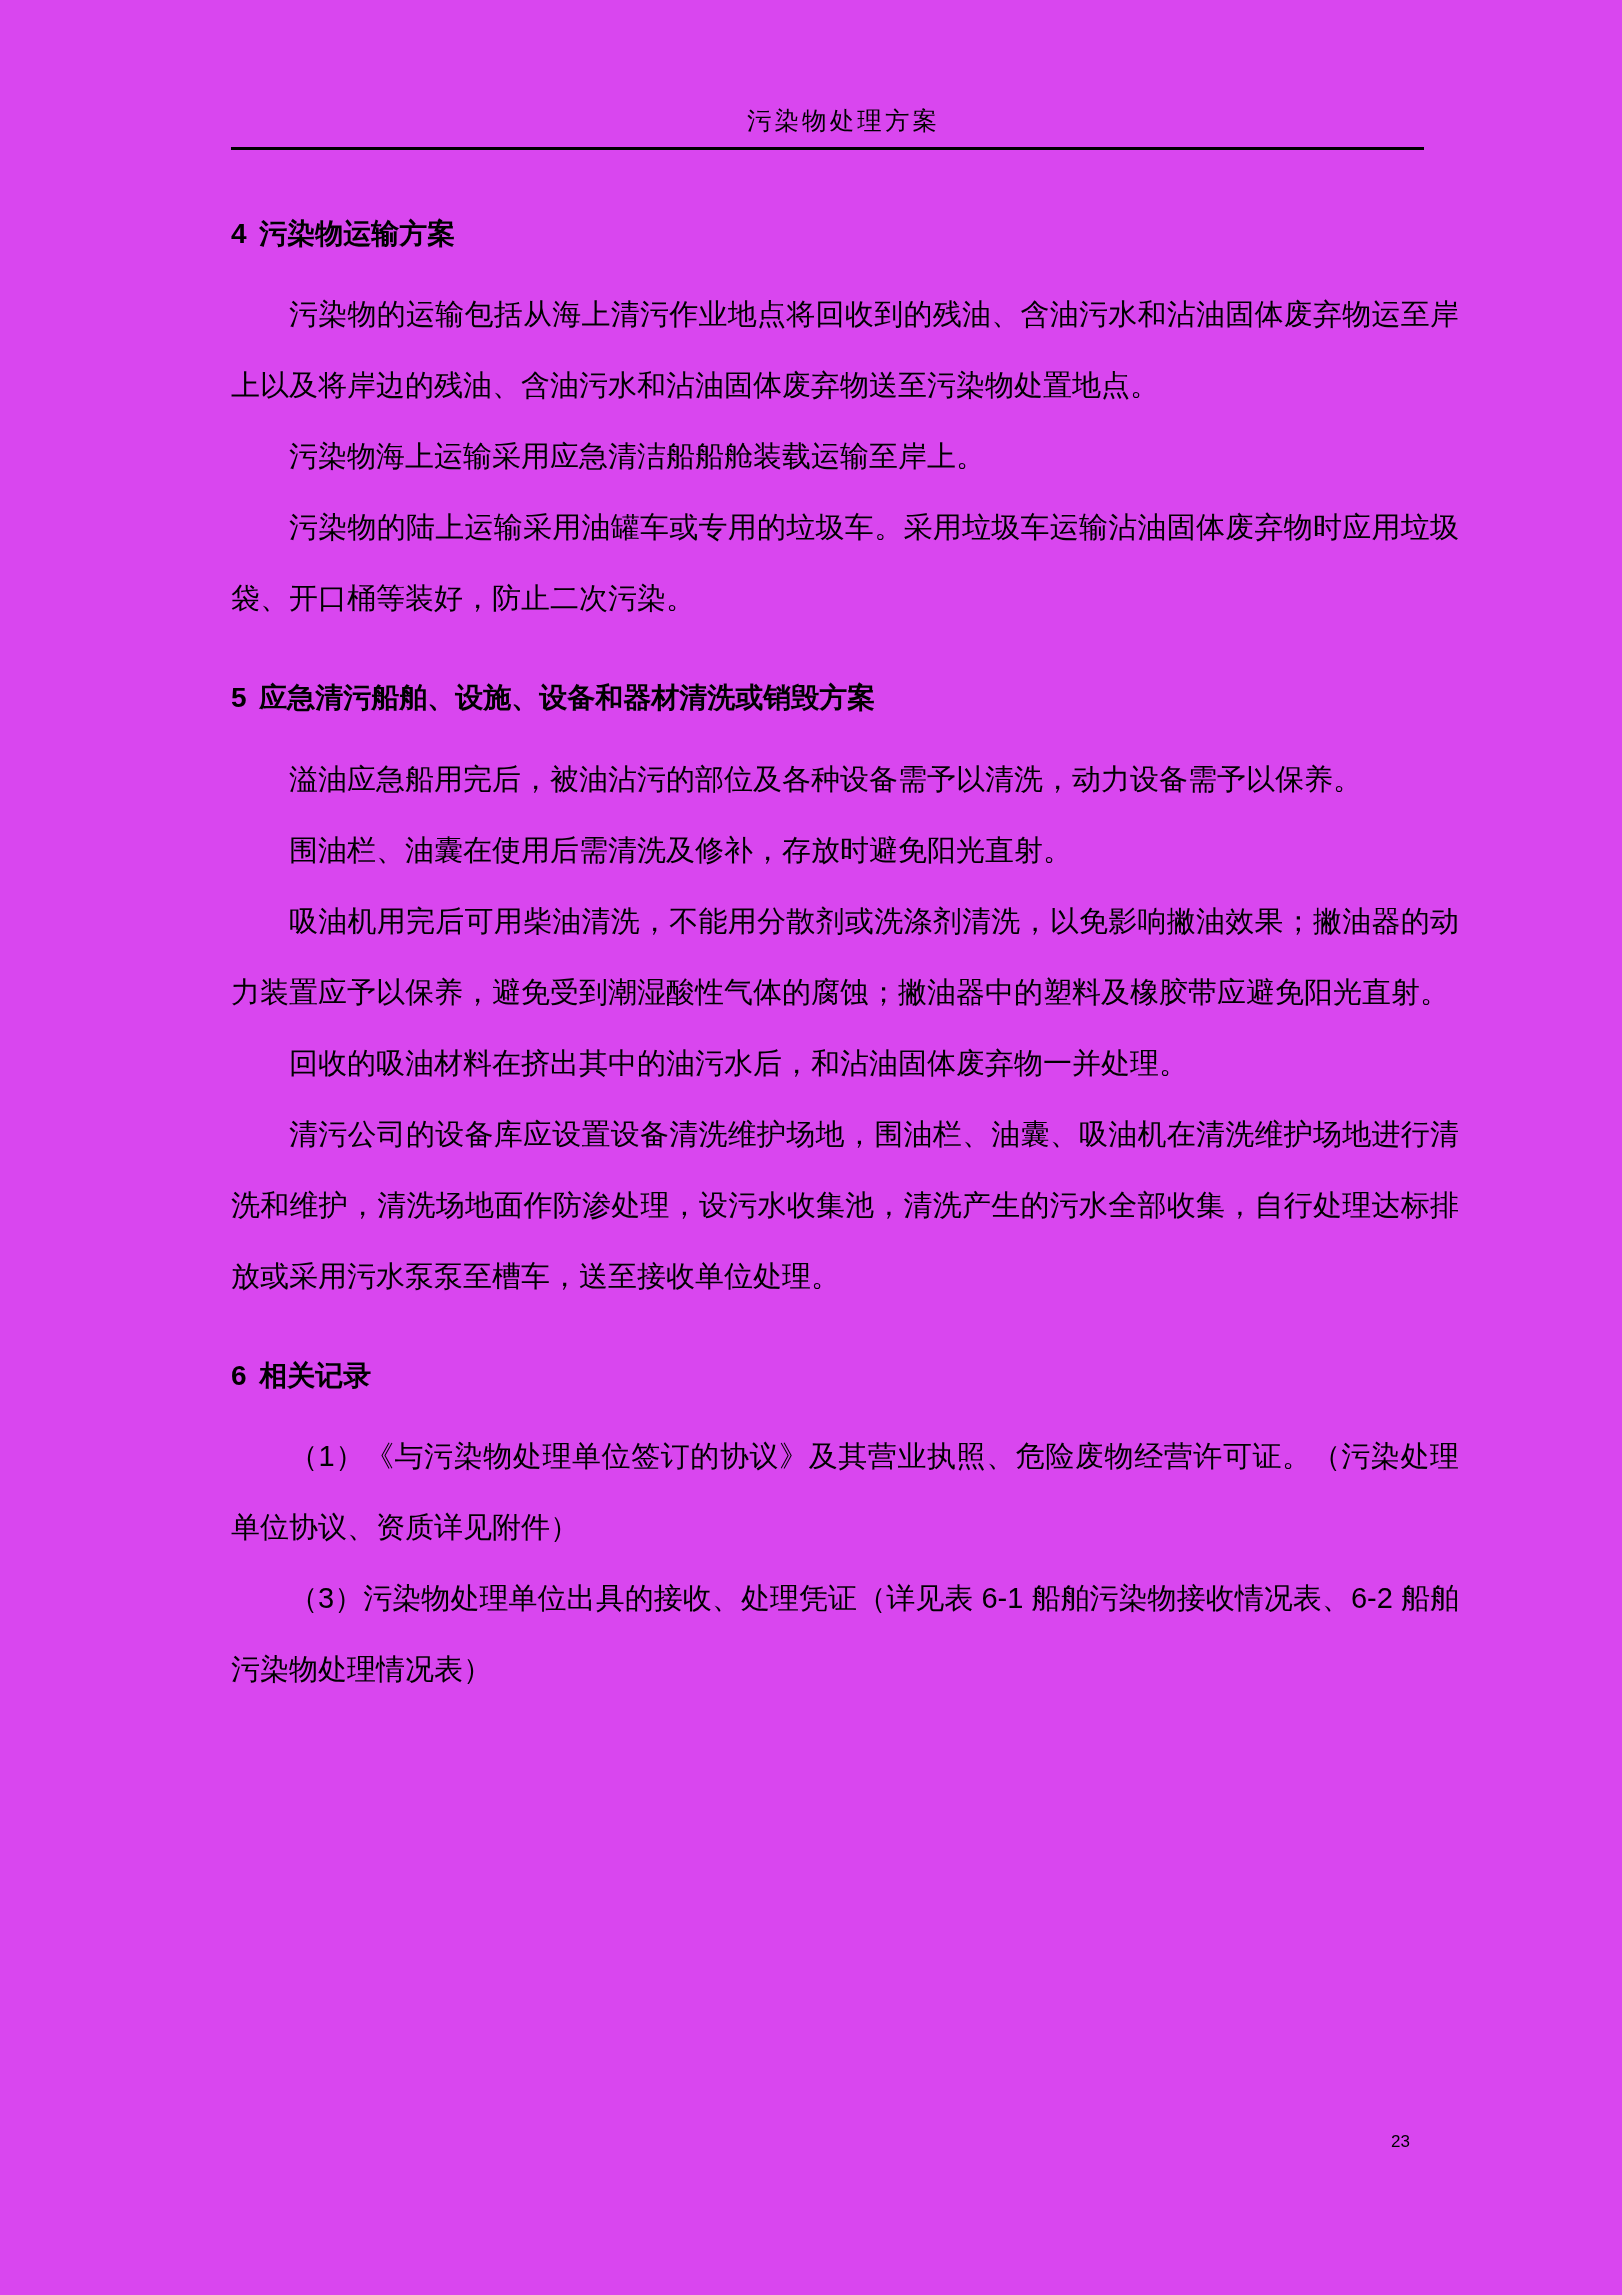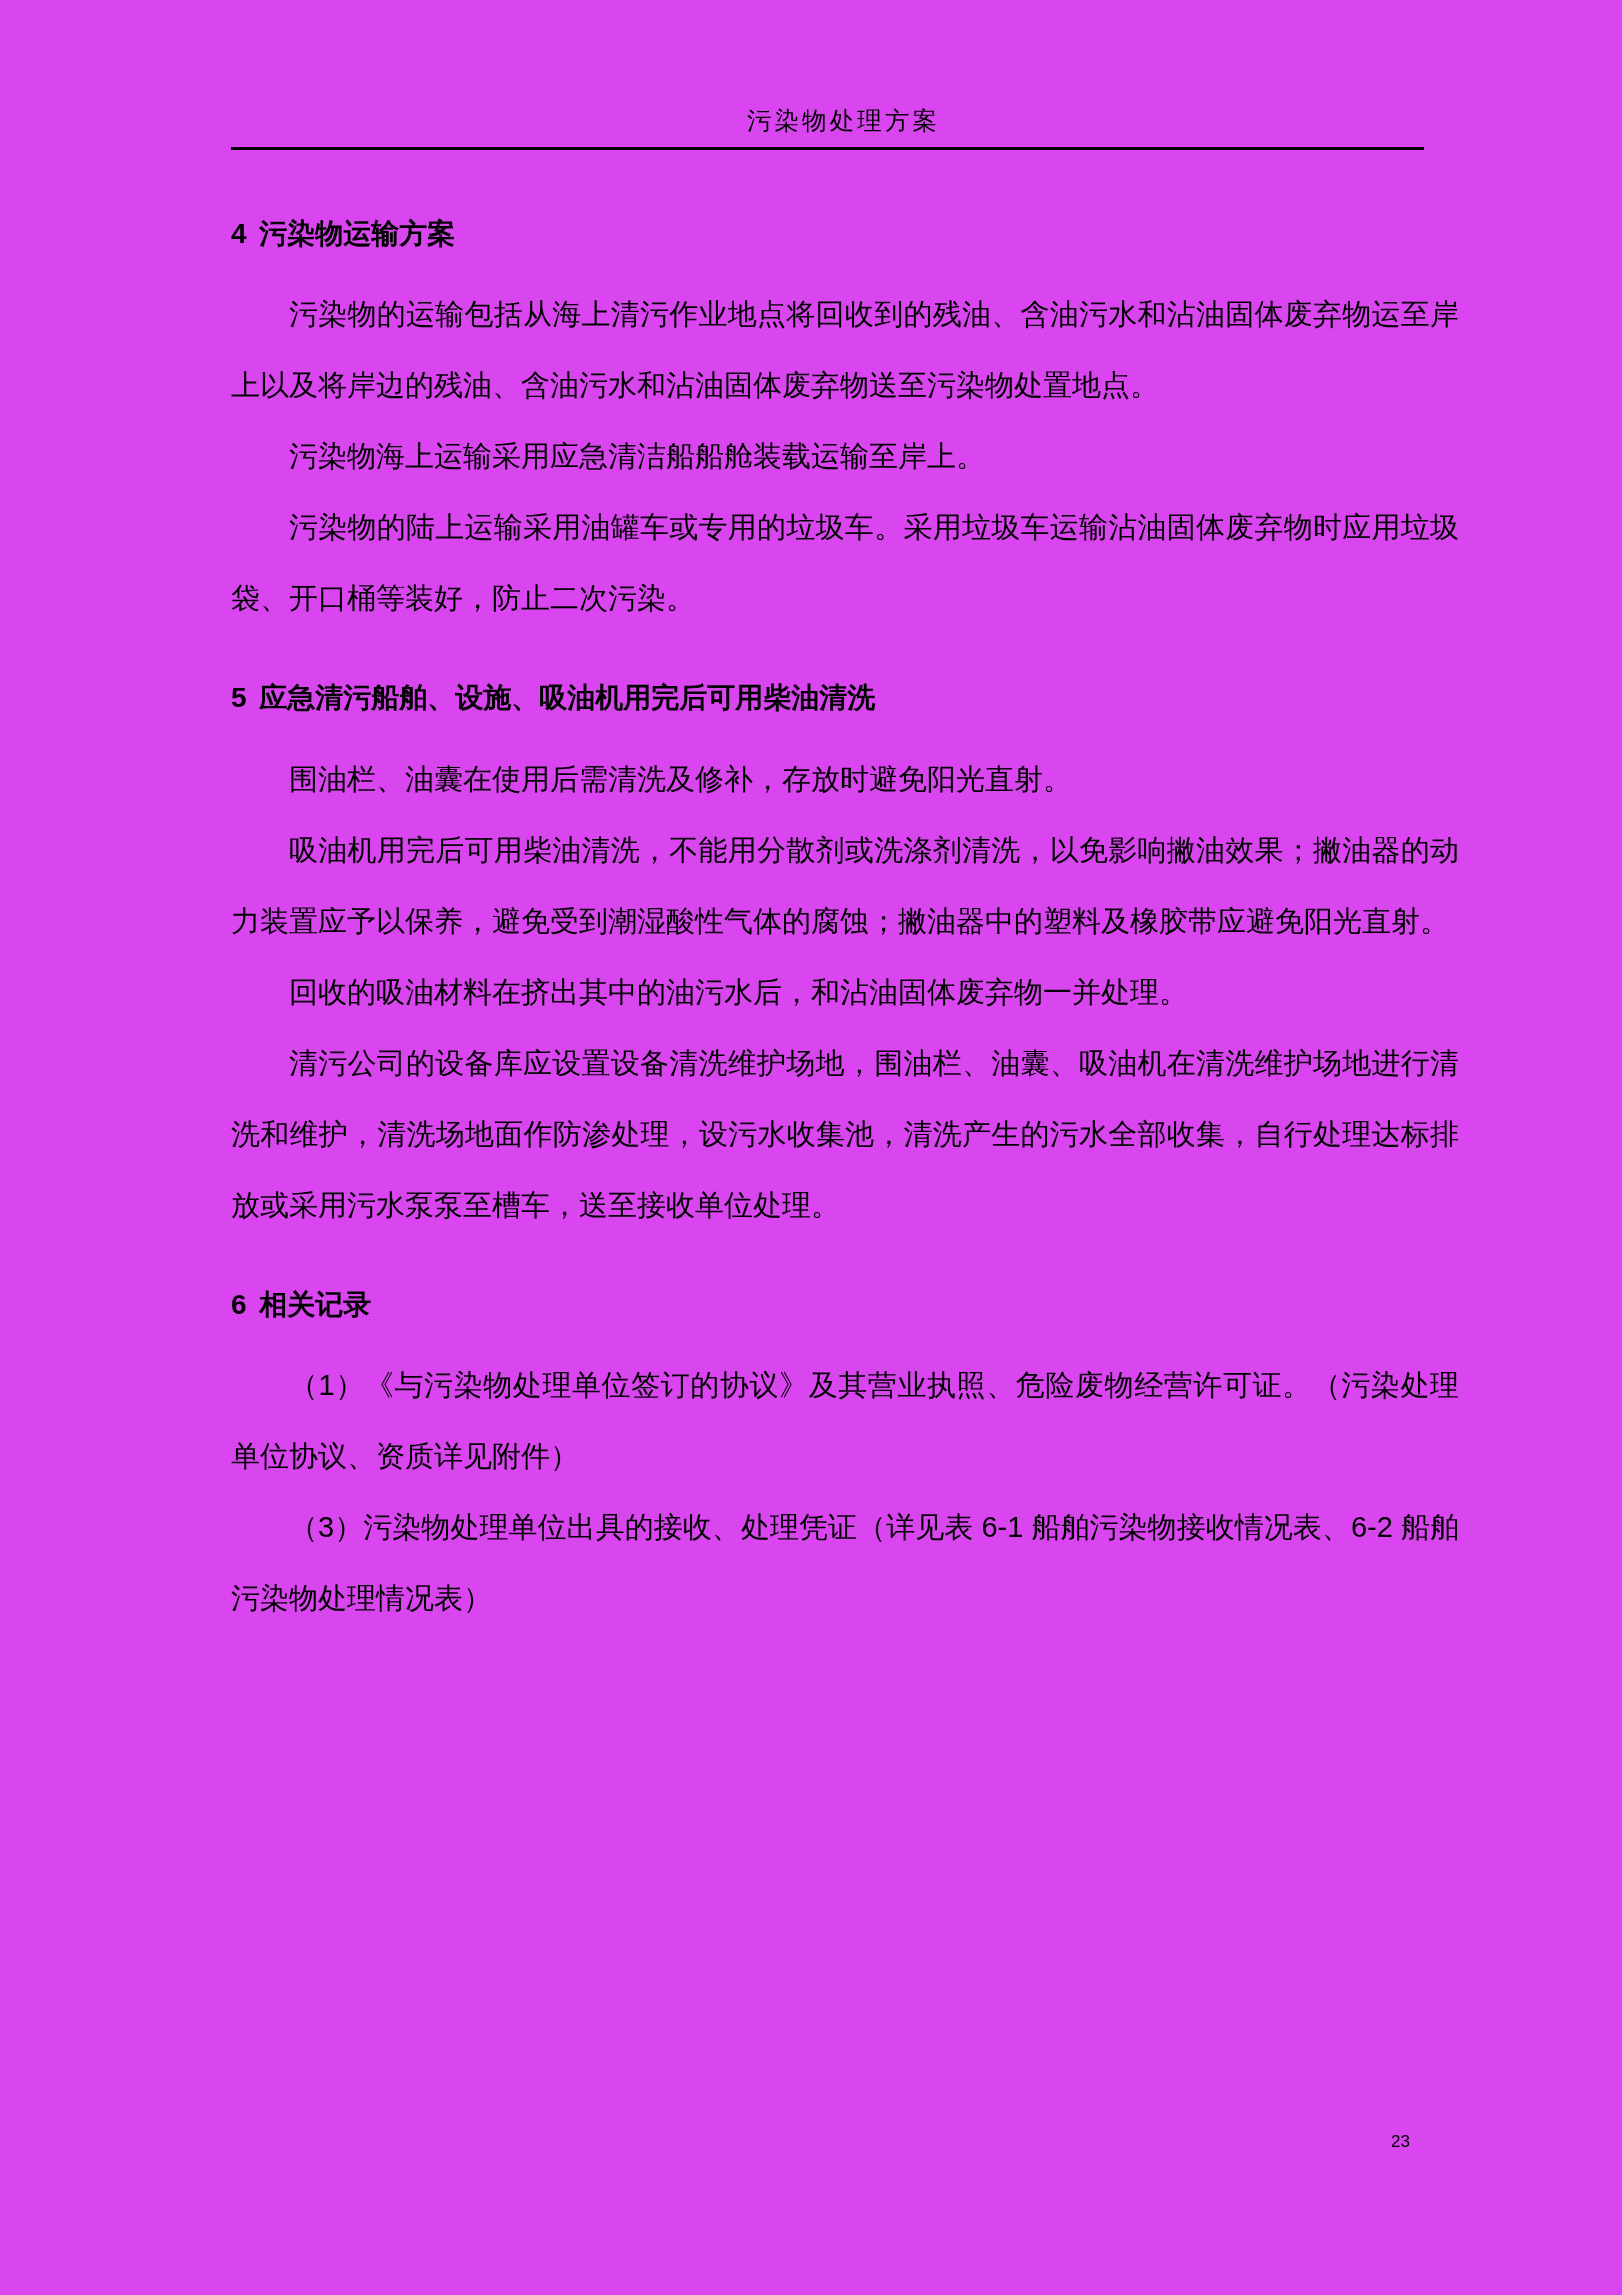"应急清污船舶、设施、吸油机用完后可用柴油清洗" span { text: 吸油机用完后可用柴油清洗 -> 设备和器材清洗或销毁方案 }
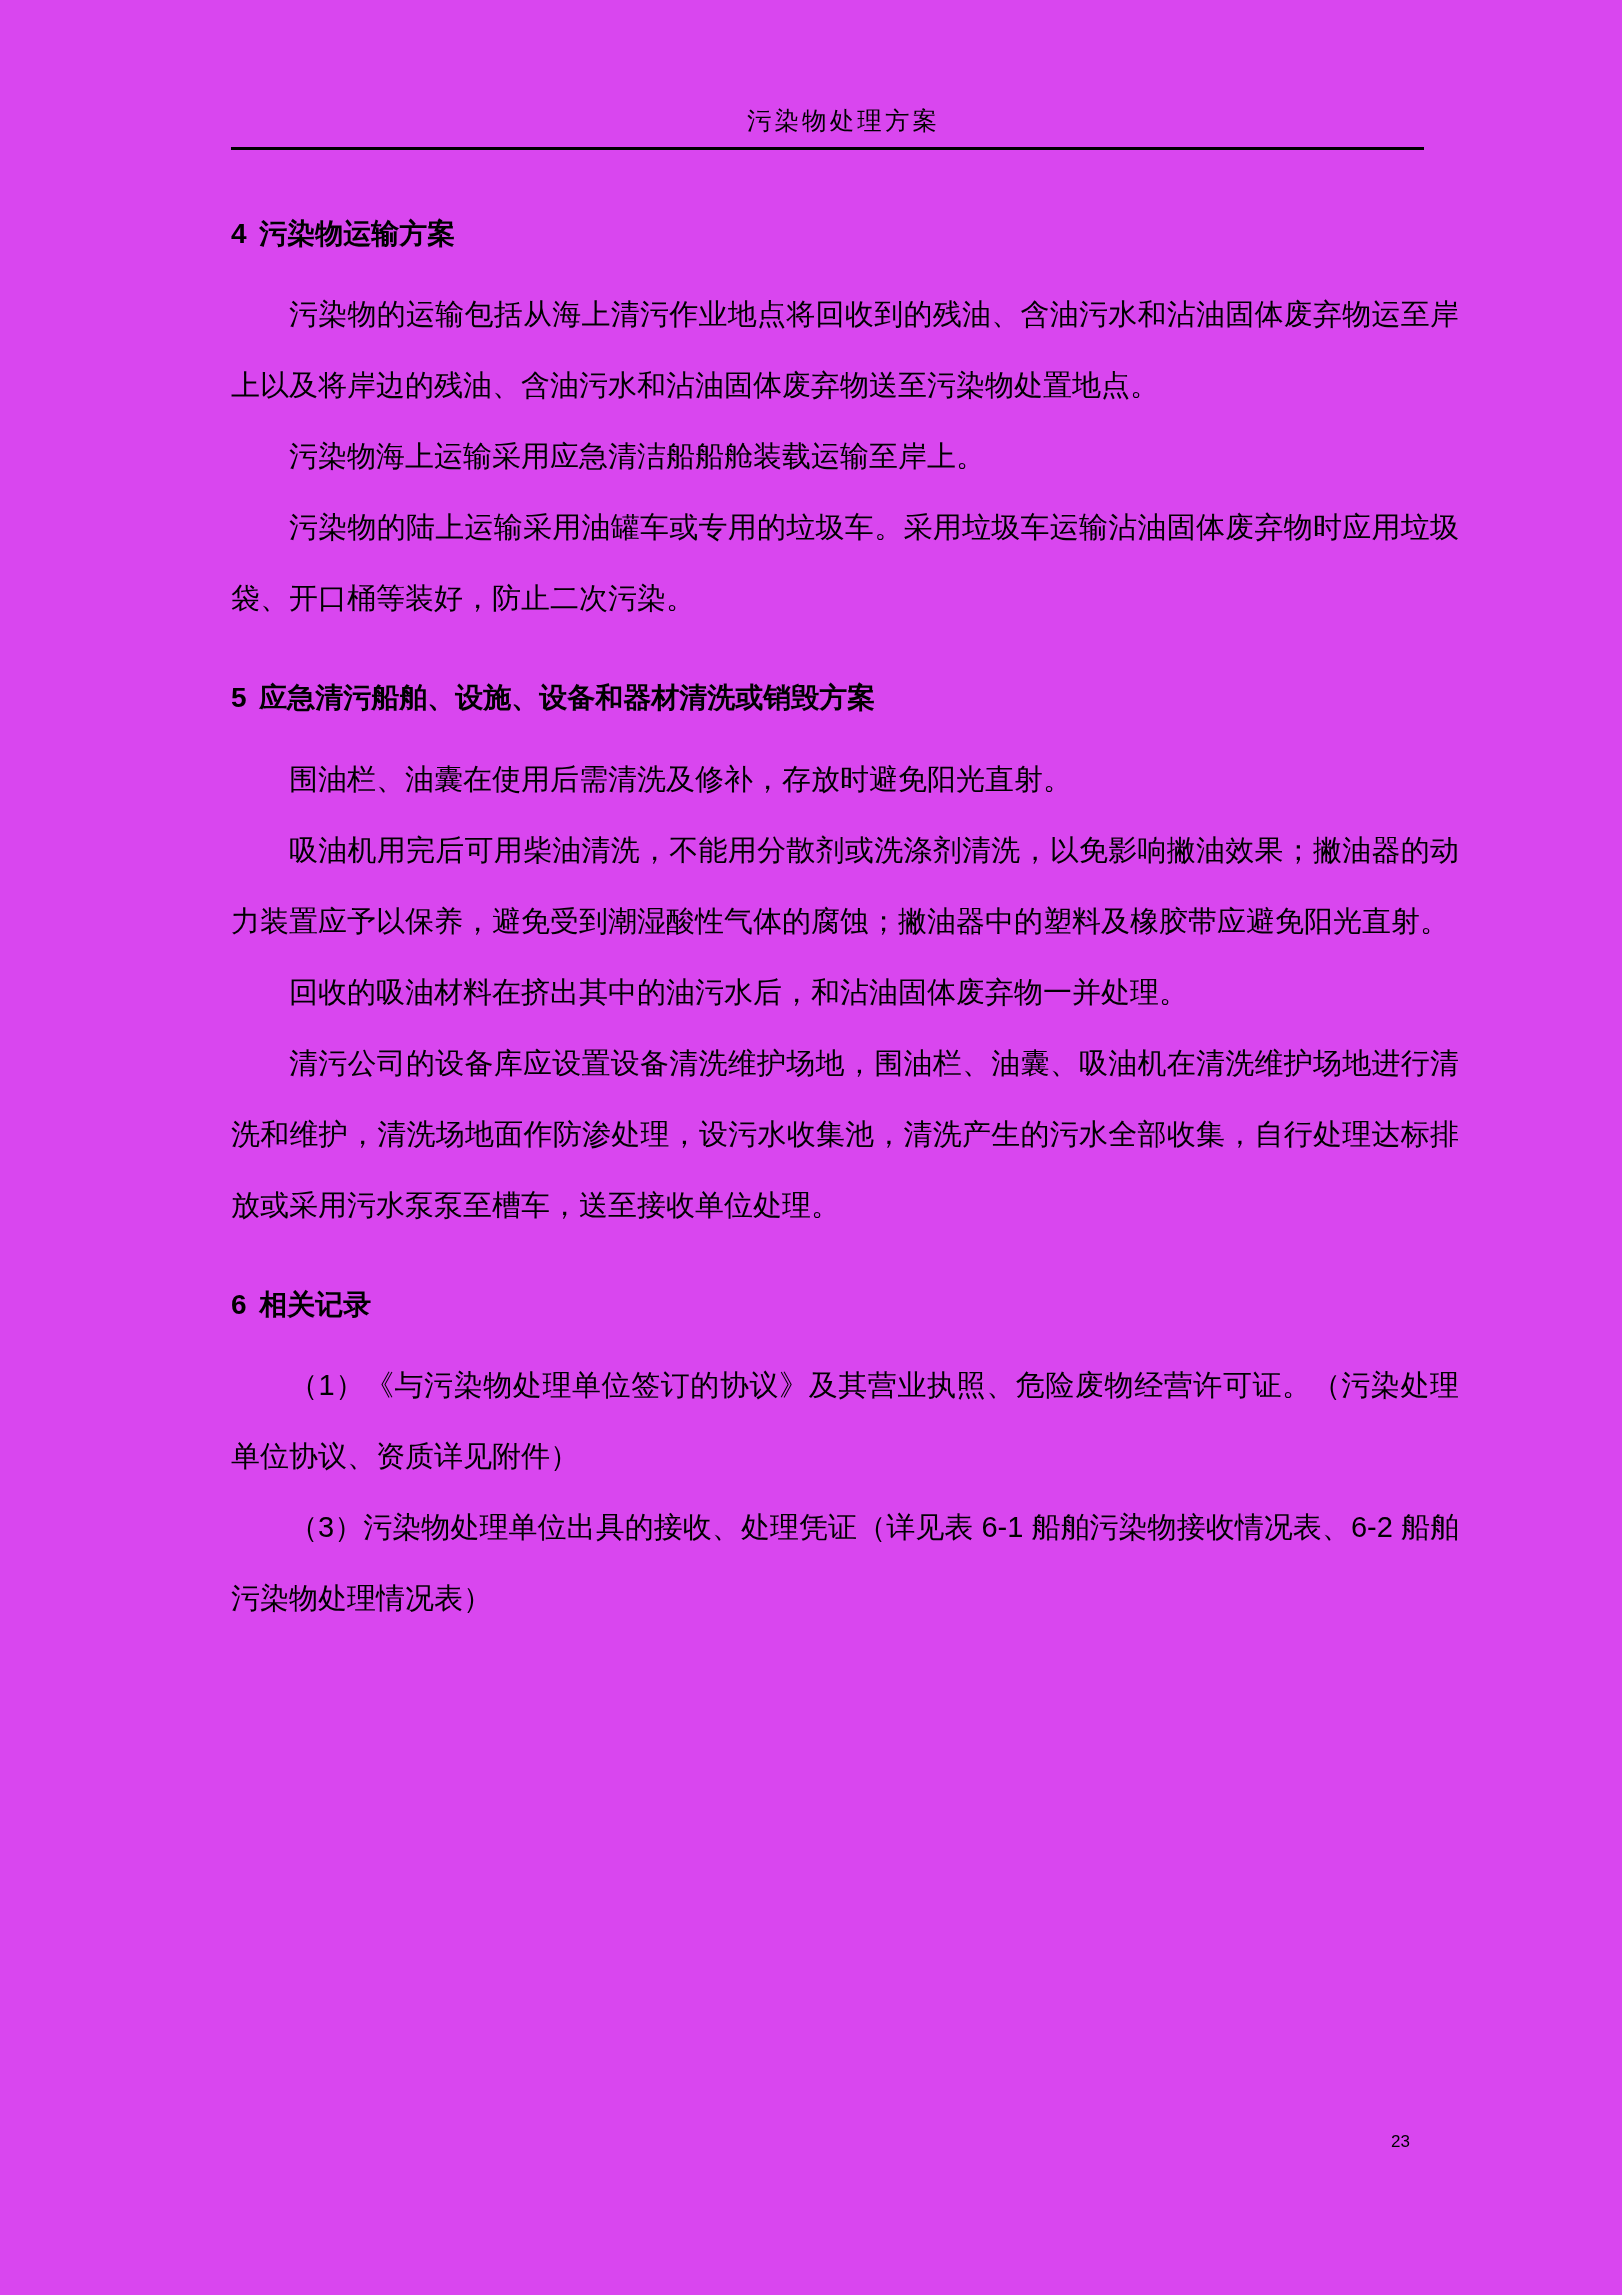"溢油应急船用完后，被油沾污的部位及各种设备需予以清洗，动力设备需予以保养。" p { html: none -> <p>溢油应急船用完后，被油沾污的部位及各种设备需予以清洗，动力设备需予以保养。</p> }
